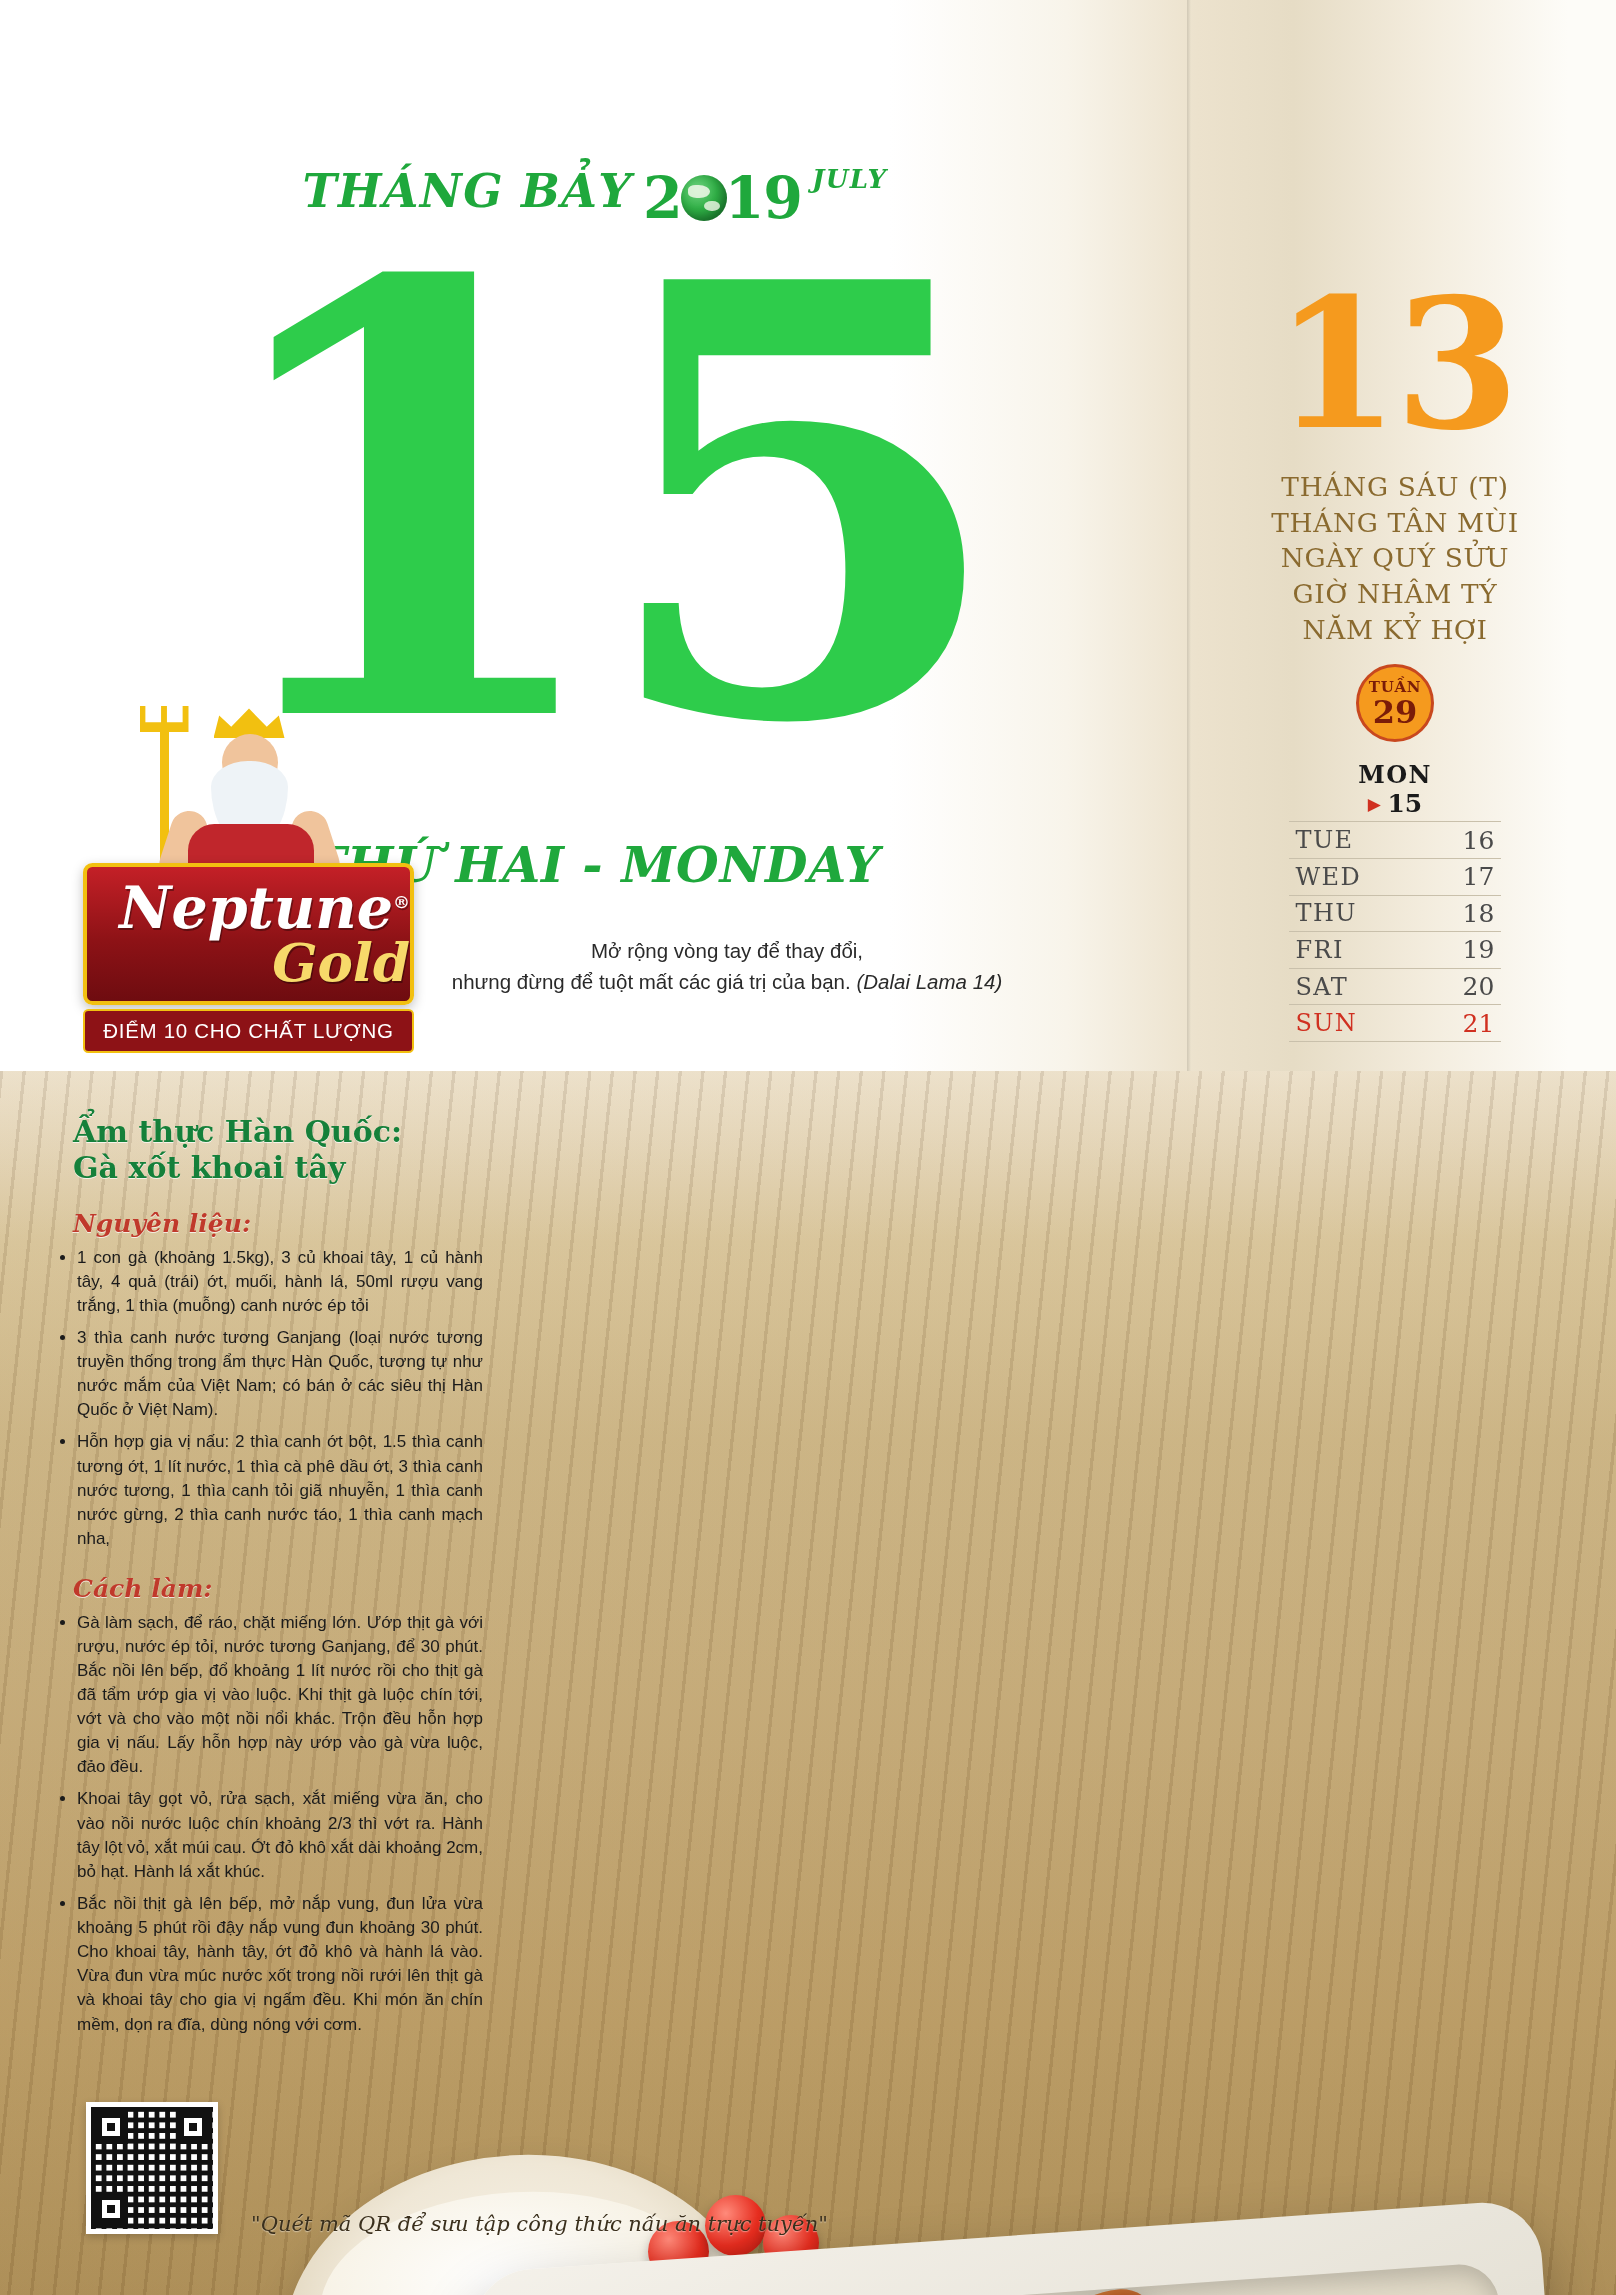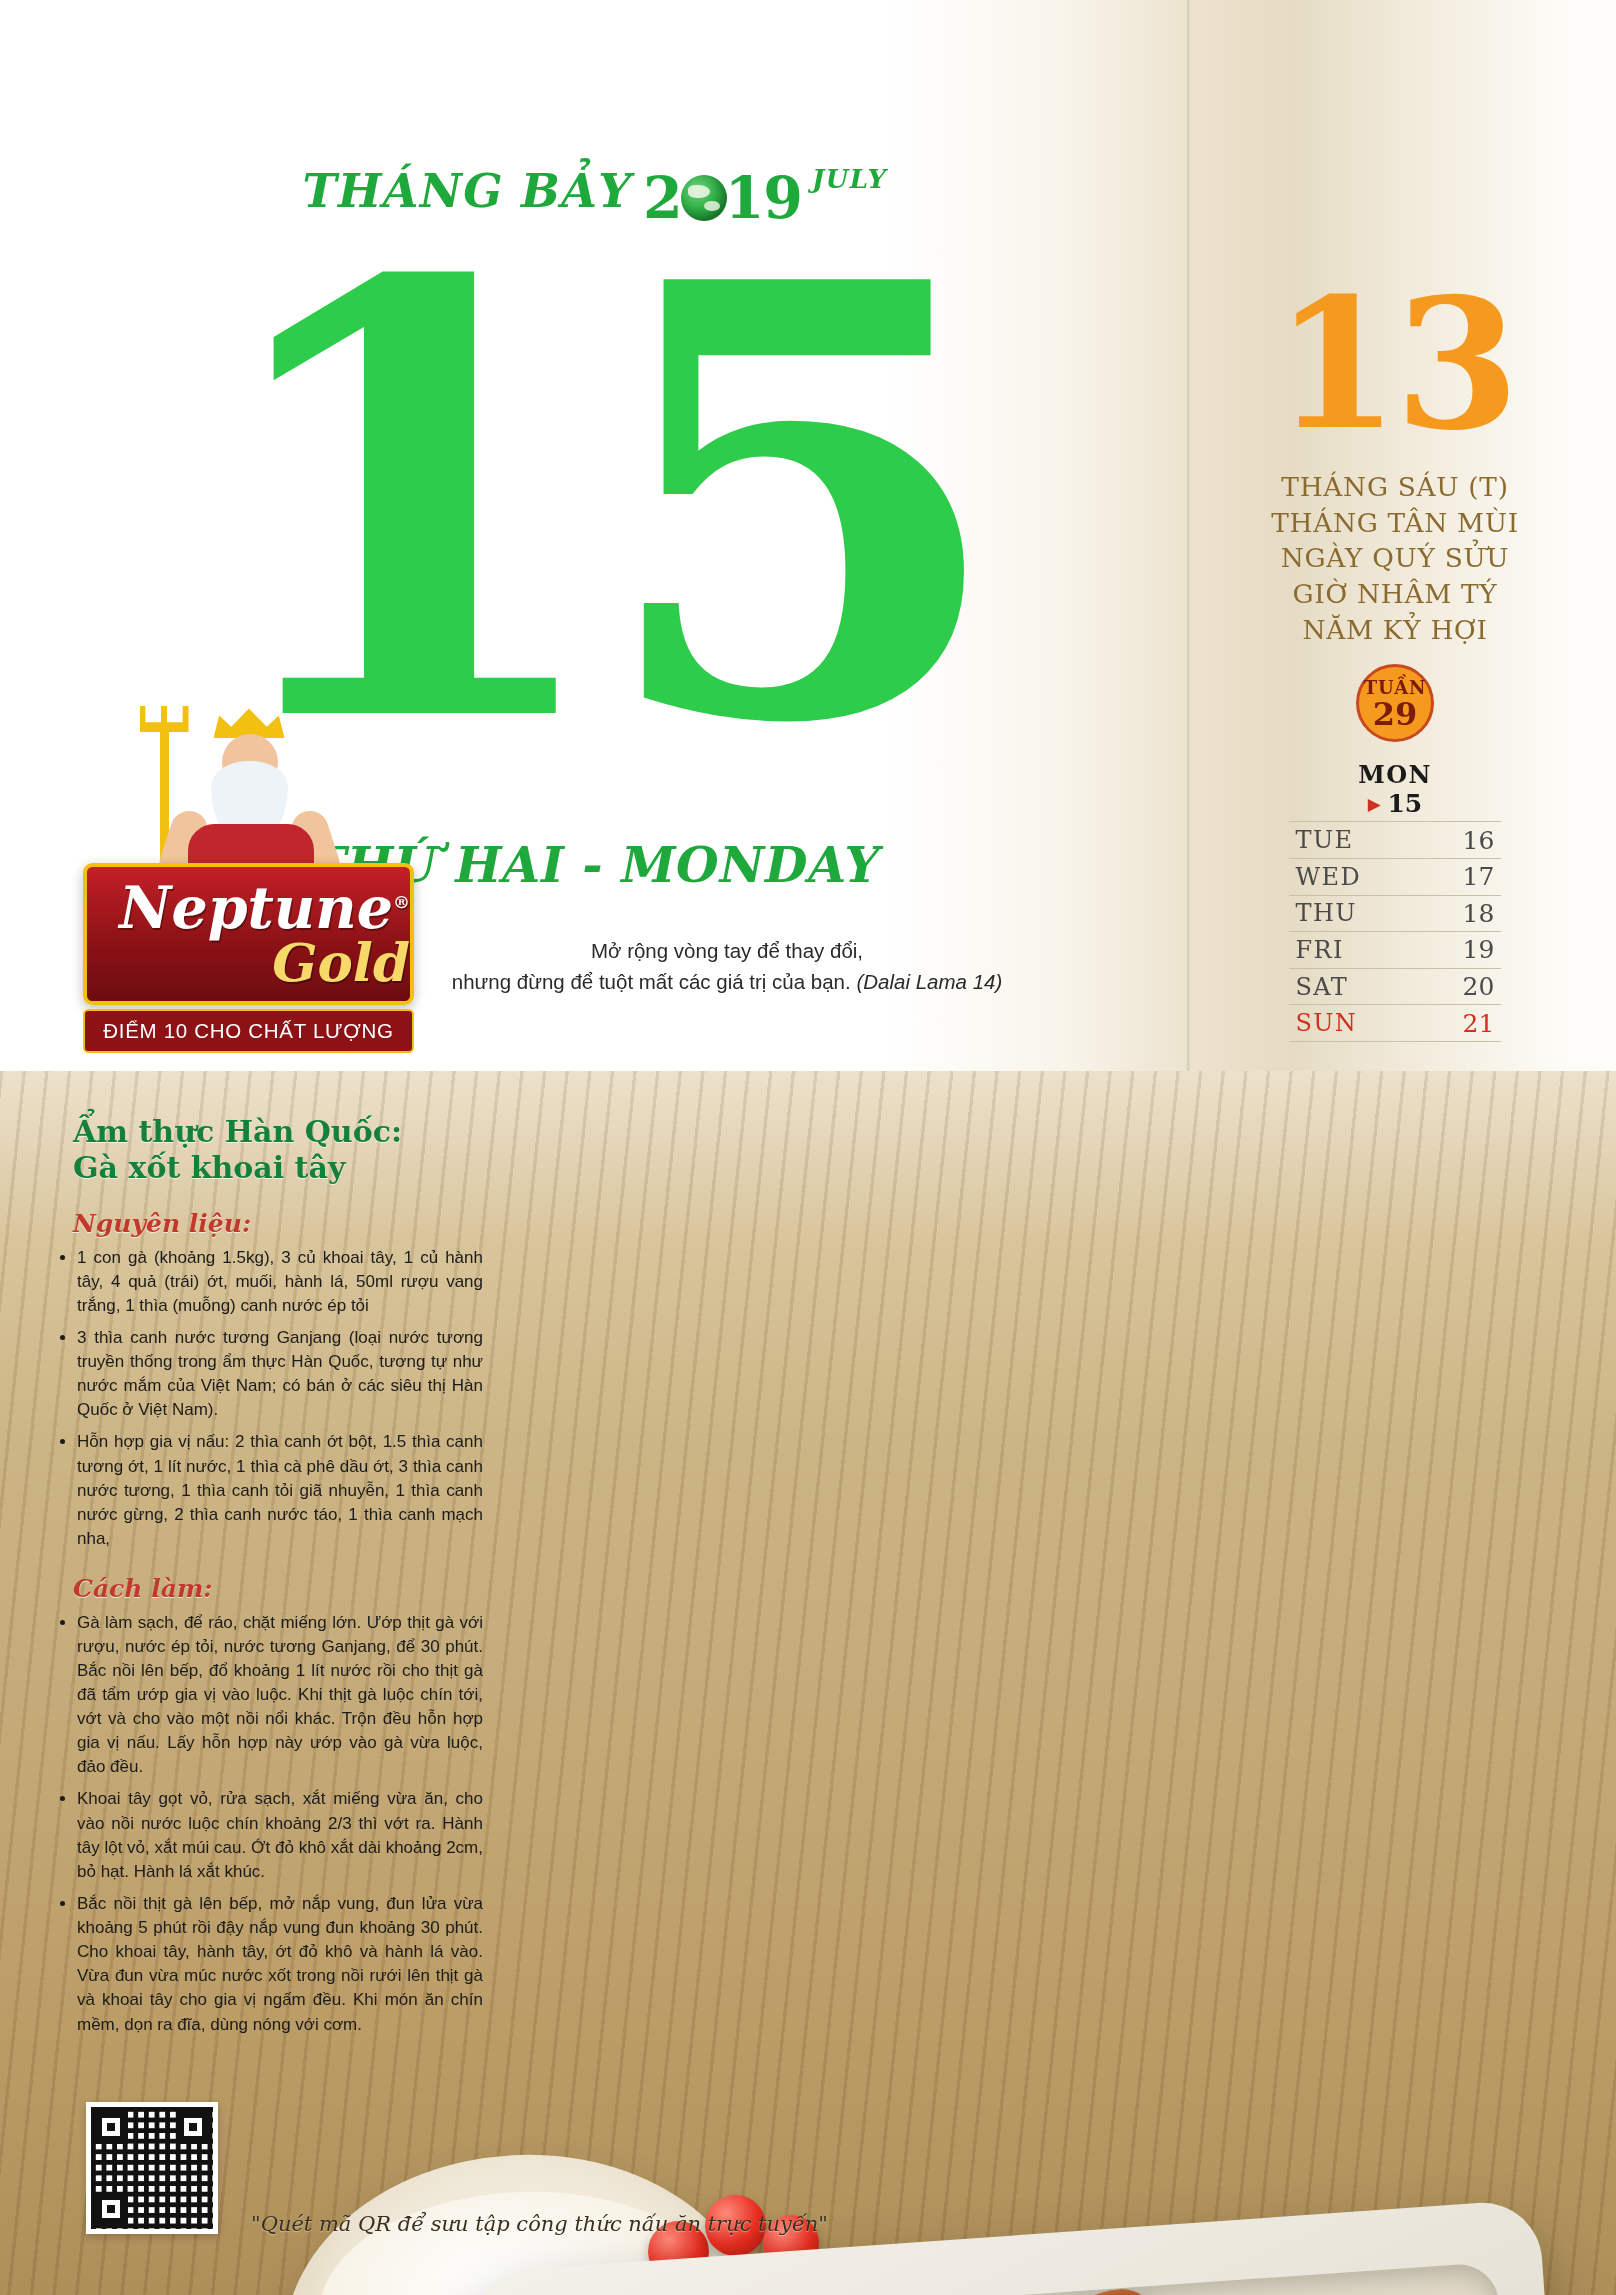"TUẦN" .week-badge .lbl { font-size: 18px -> 15px }
